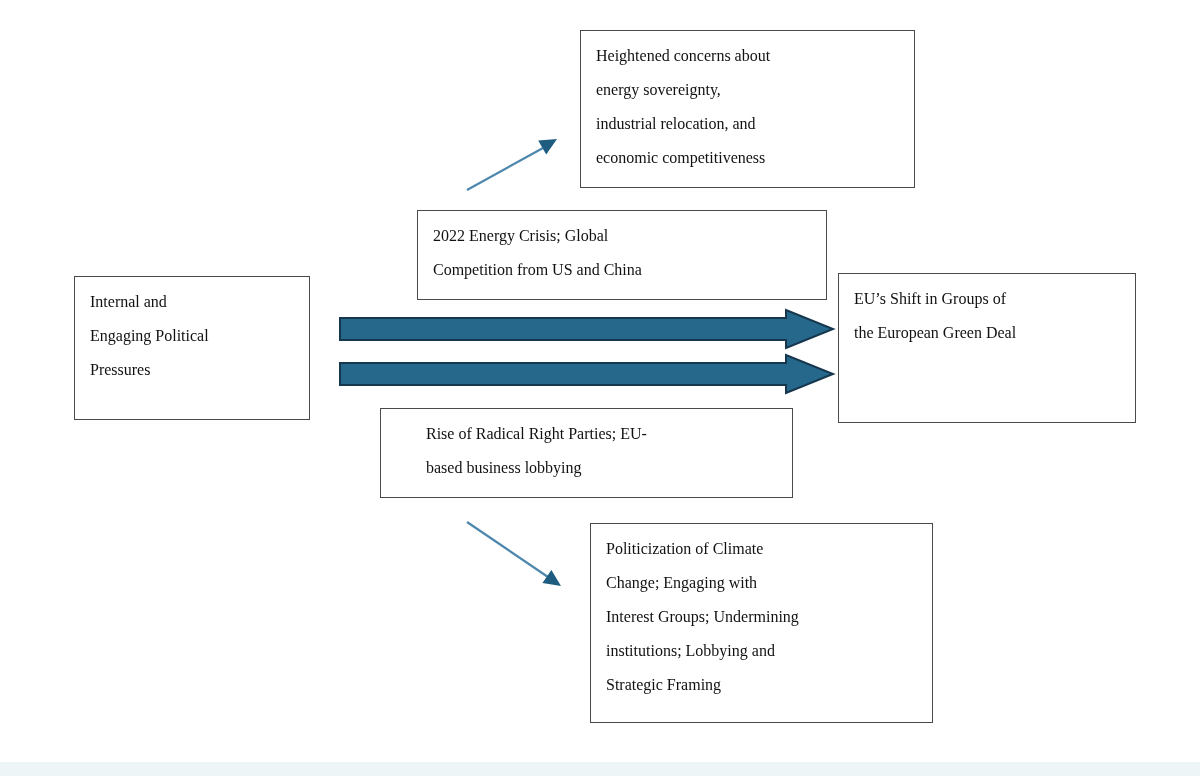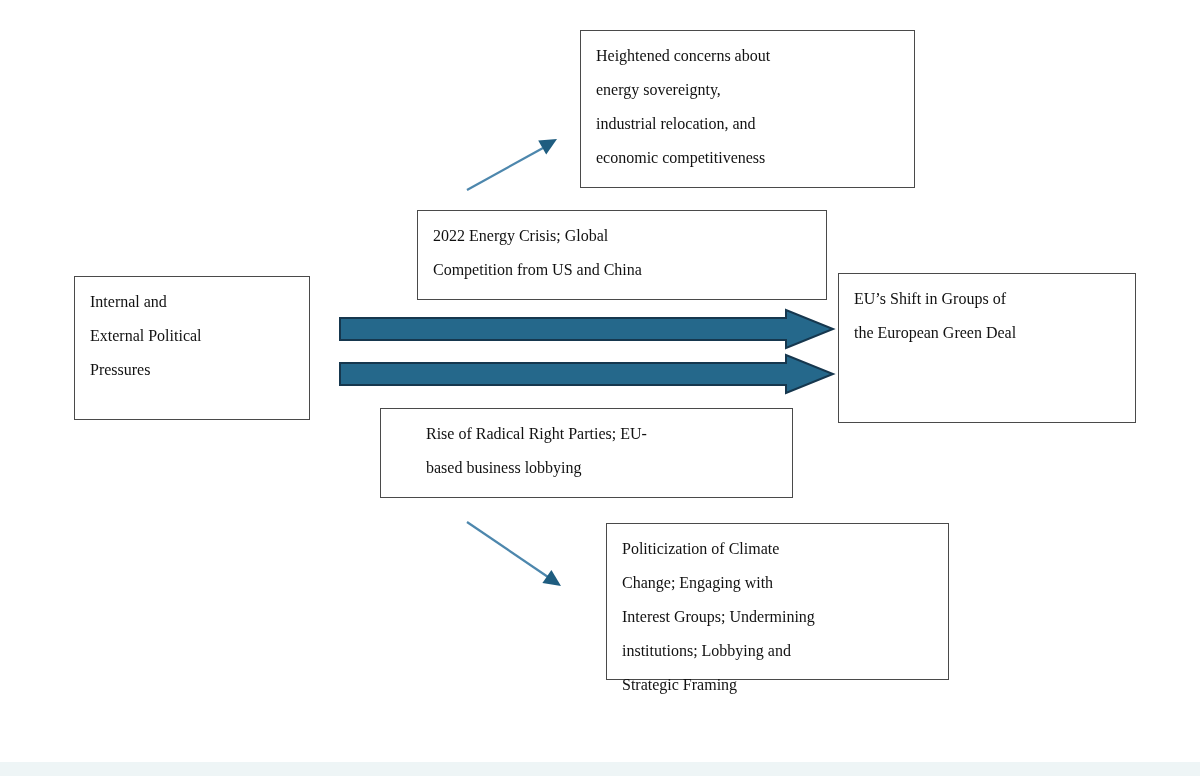"Internal and" div.node { text: External -> Engaging }
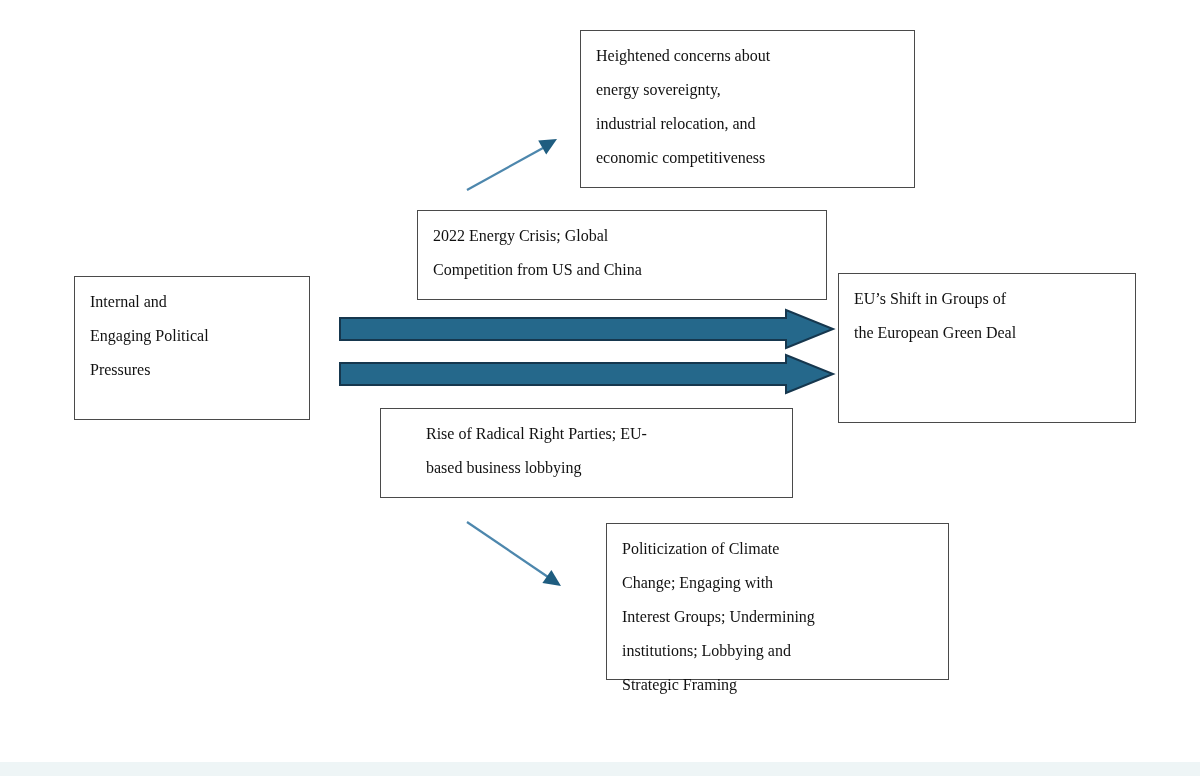"Politicization of Climate" #node-politicization { height: 157px -> 200px; margin-left: 16px -> none }
